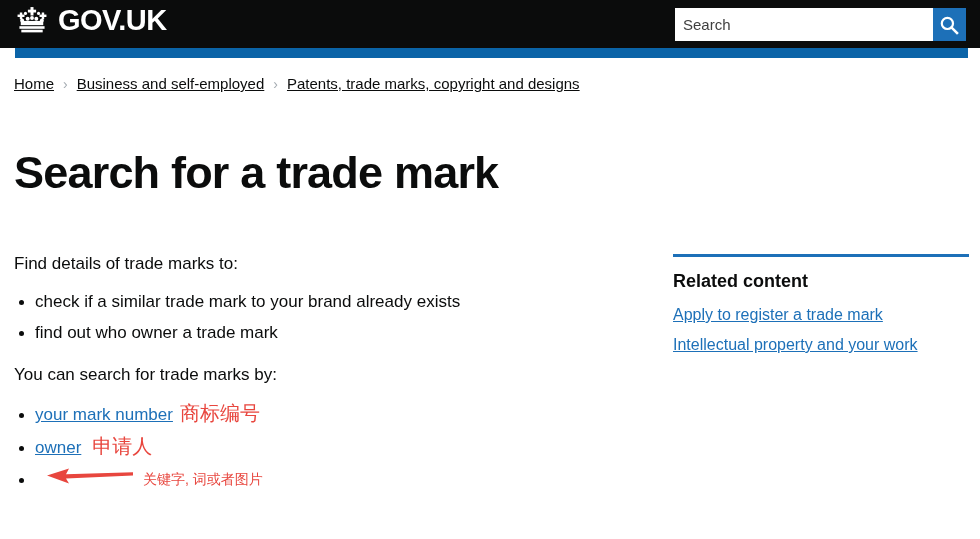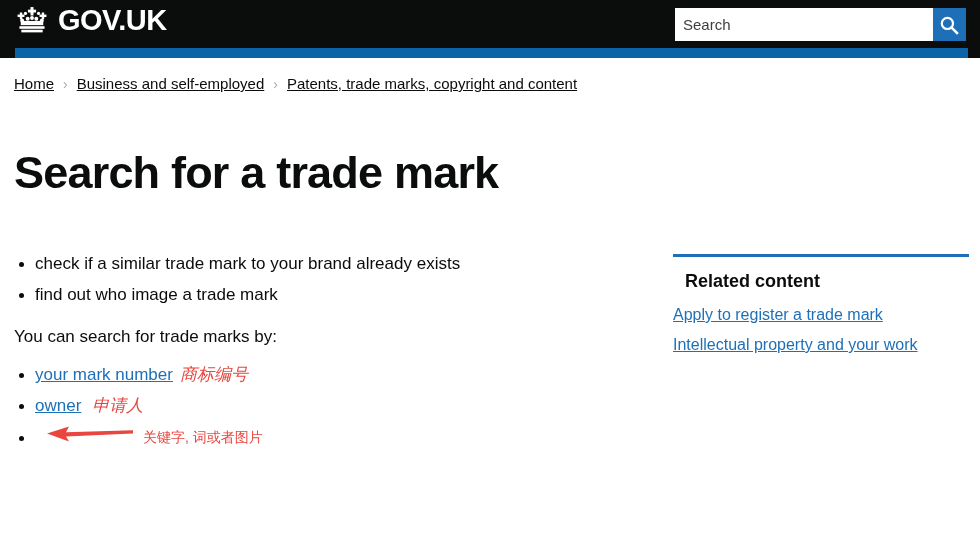"GOV.UK" .gov-header { height: 58px -> 48px }
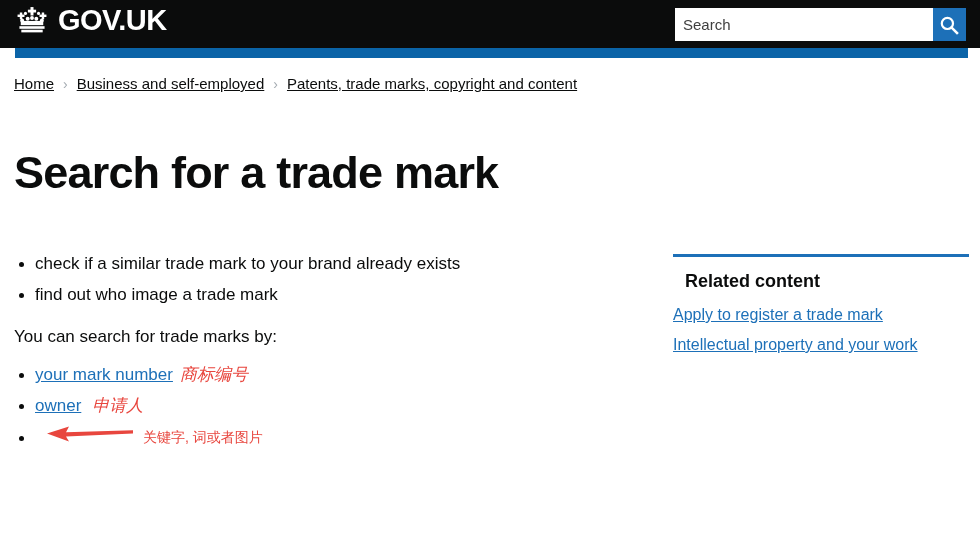"Patents, trade marks, copyright and" a { text: content -> designs }
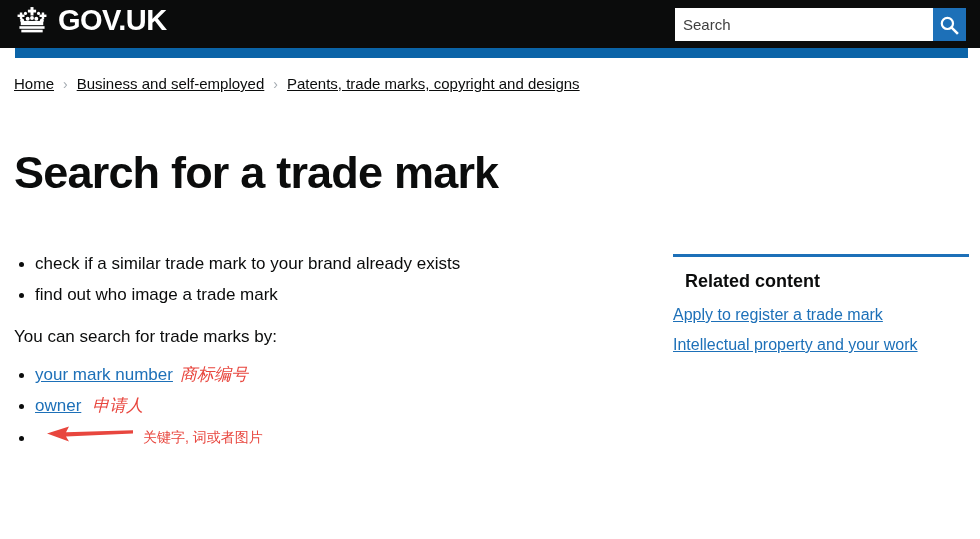"Find details of trade marks" p { html: none -> <p>Find details of trade marks to:</p> }
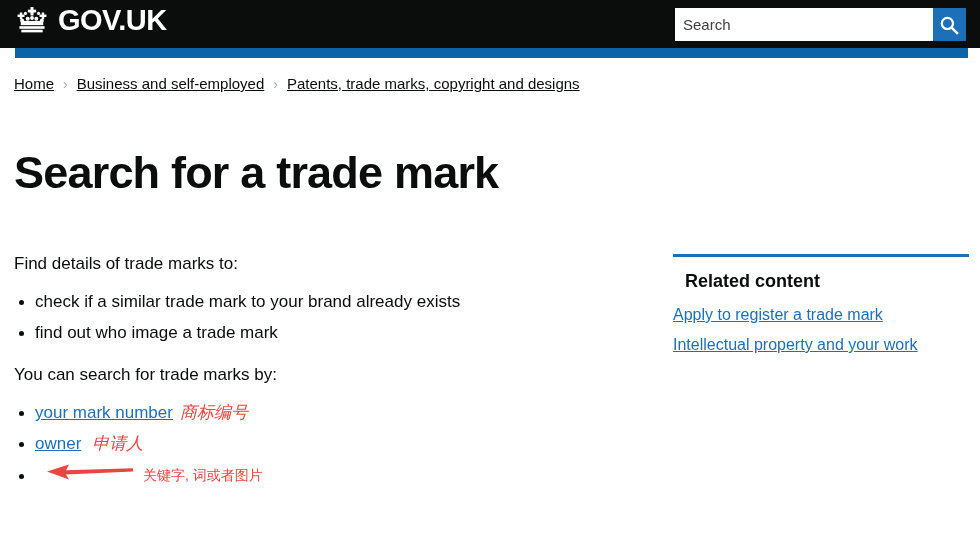"Related content" .related-title { margin: 0 0 13px 12px -> 0 0 13px 0 }
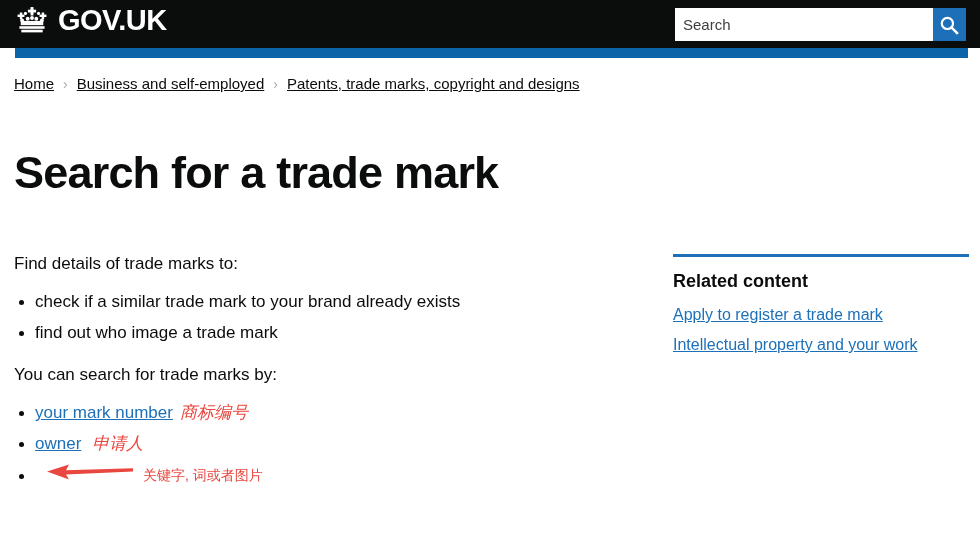"find out who image a" li { text: image -> owner }
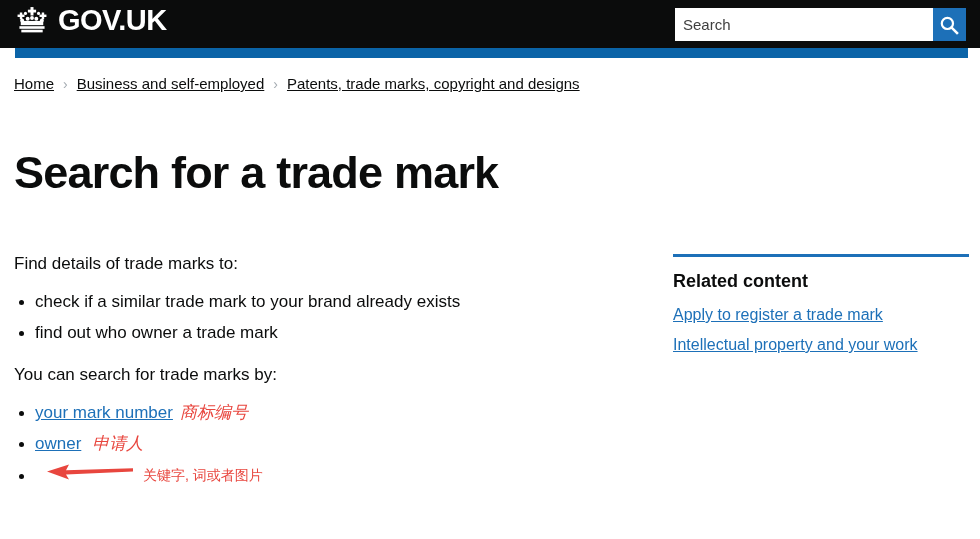"商标编号" .zh-note { font-size: 17px -> 20px; font-style: italic -> none }
